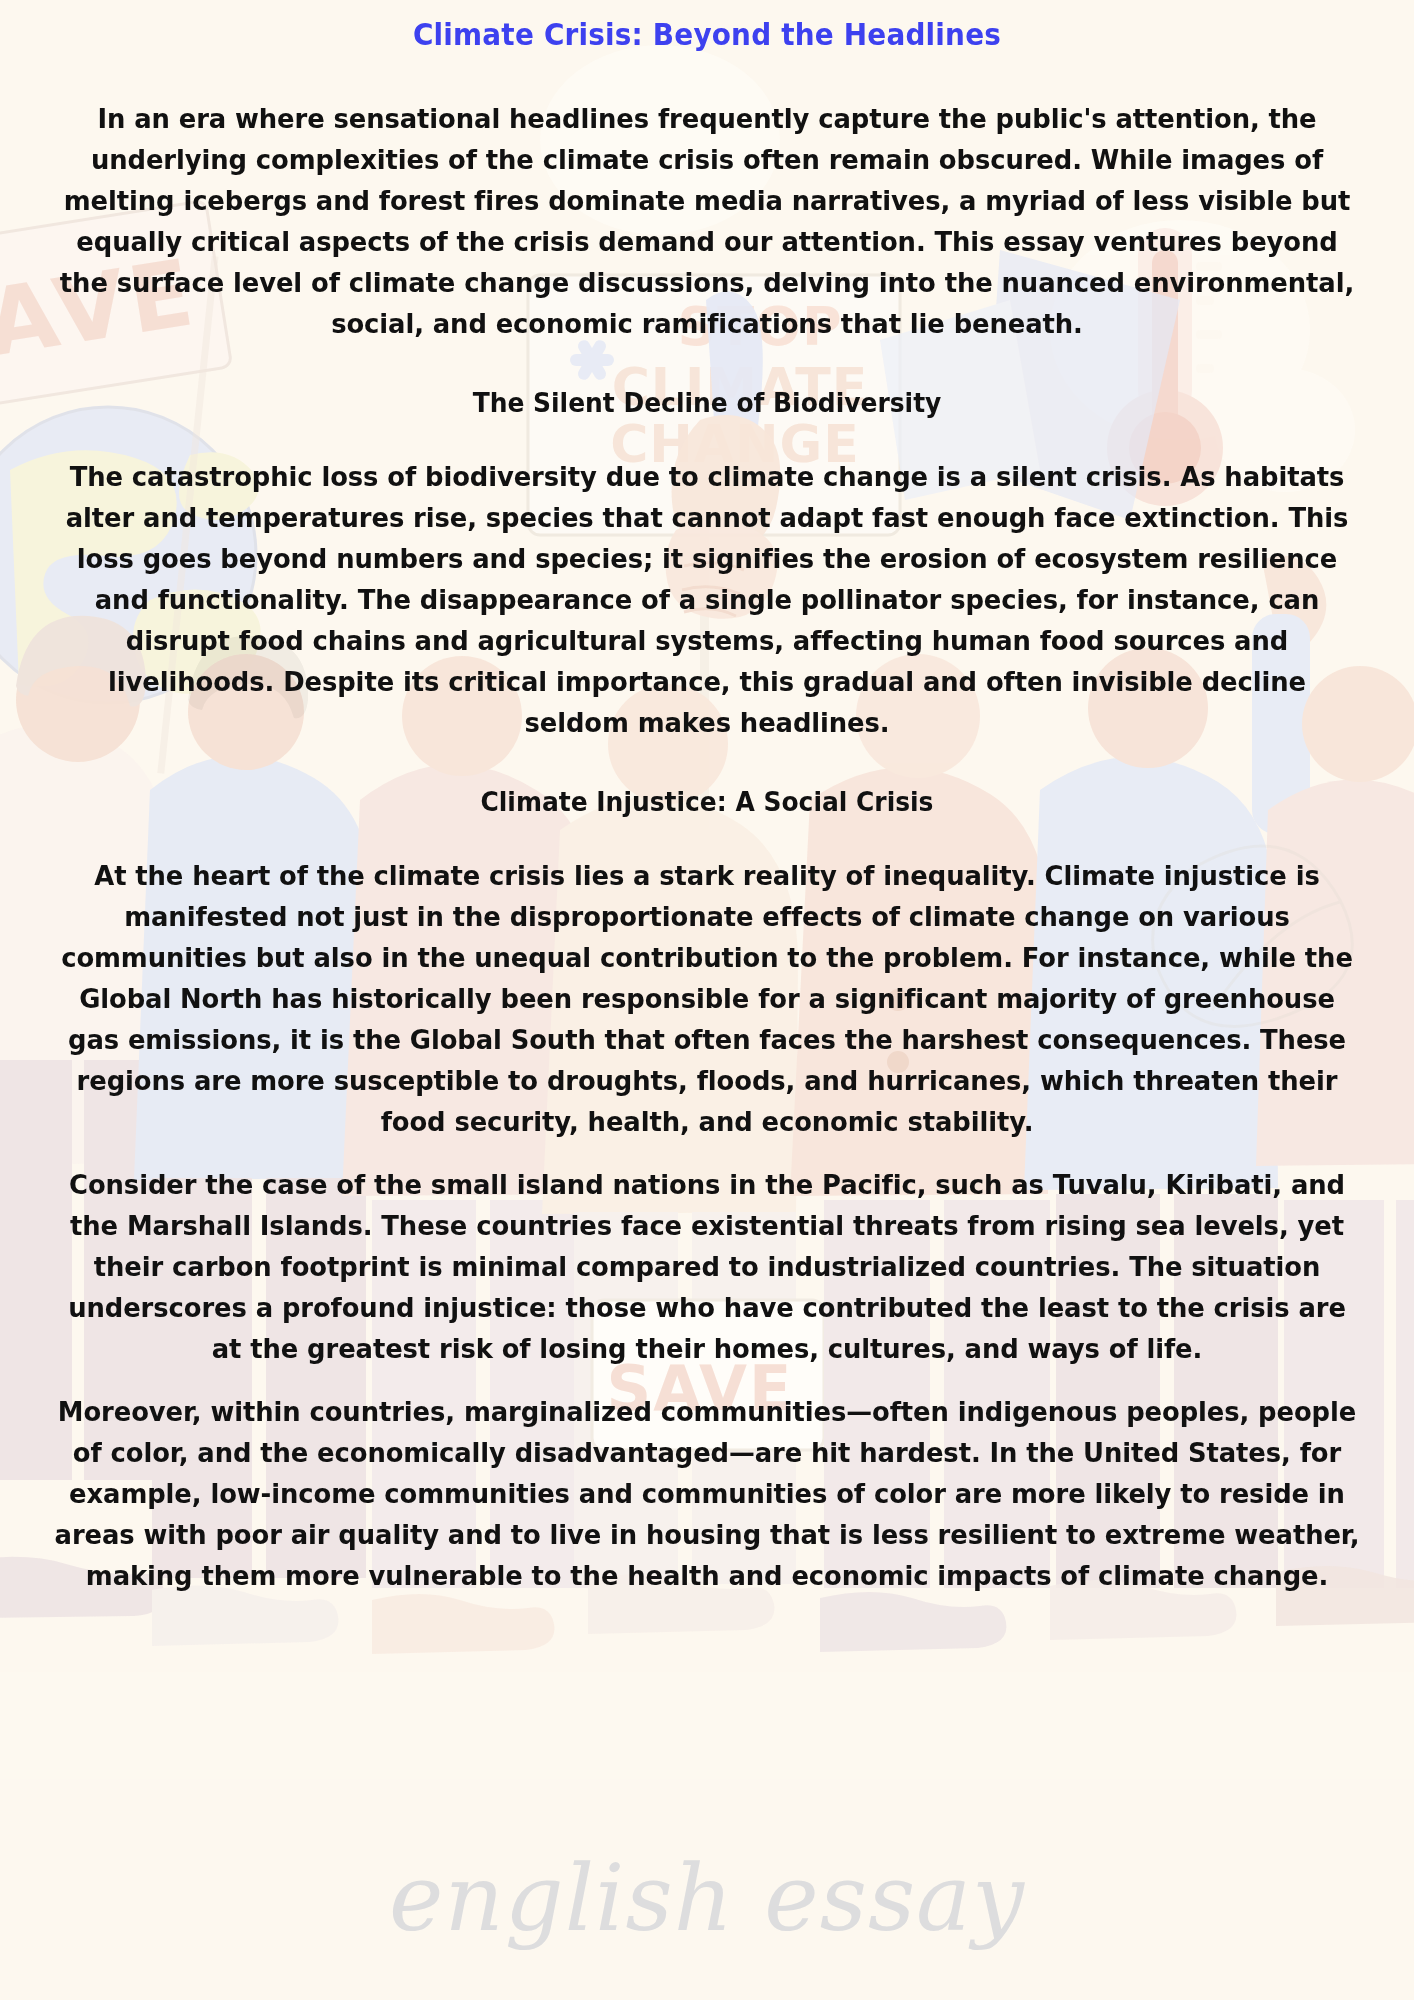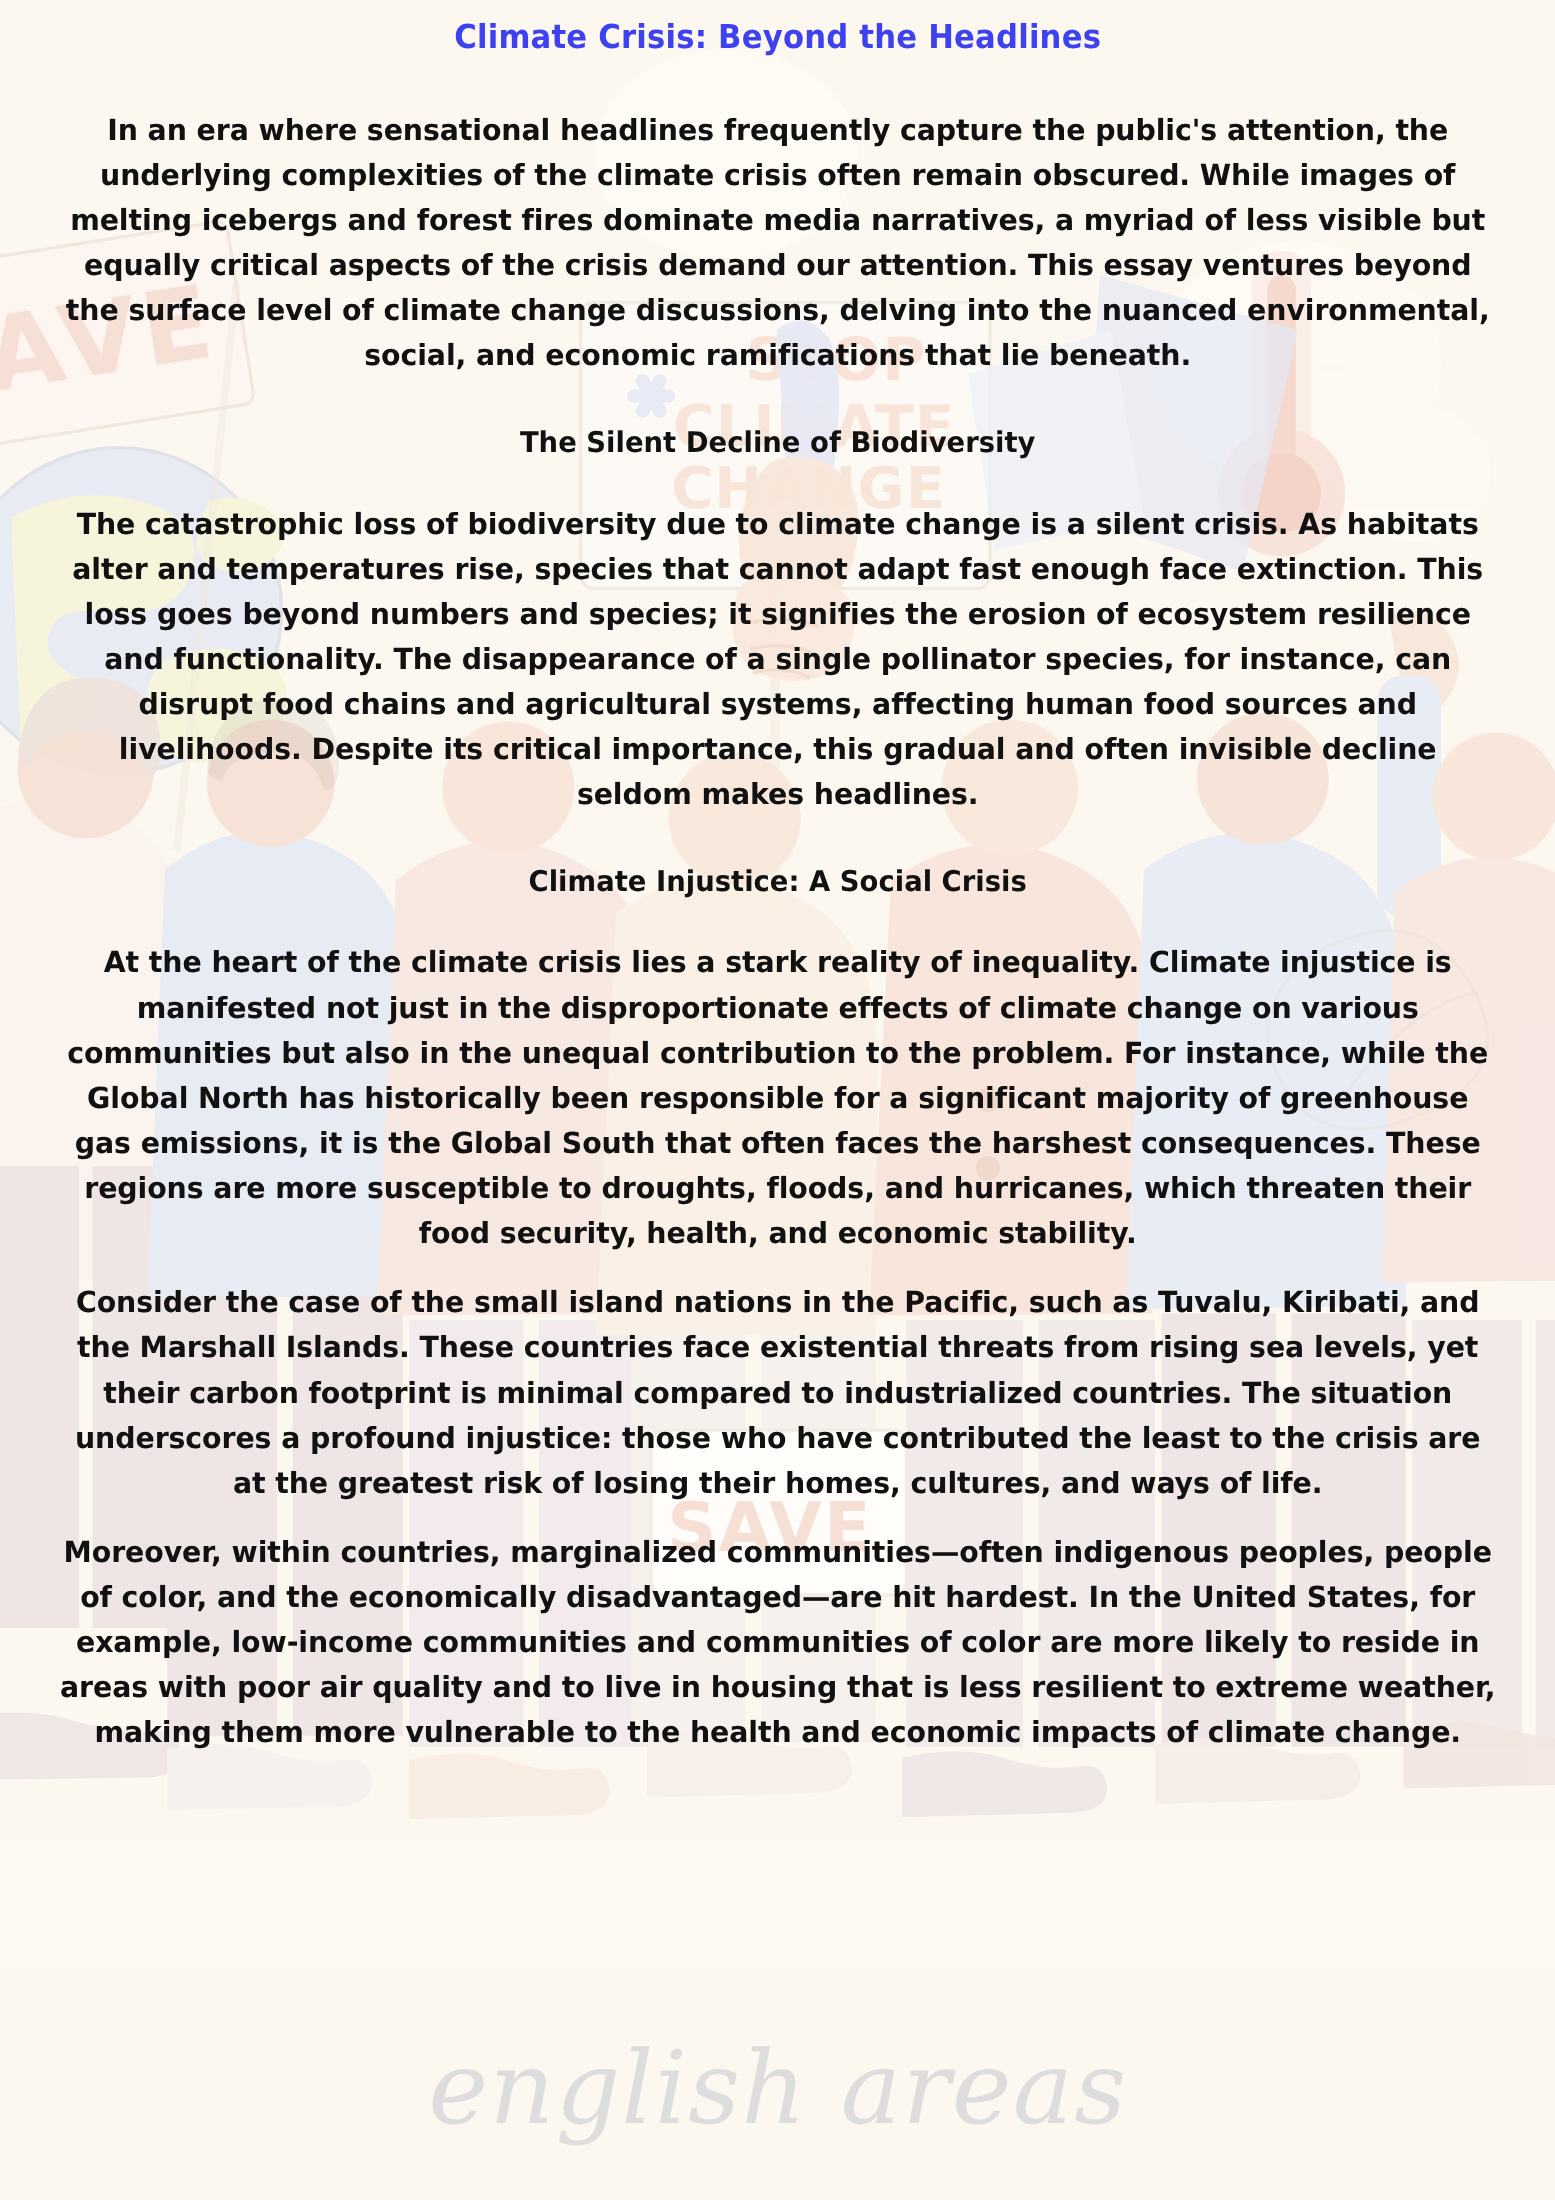"english areas" div { text: areas -> essay }
